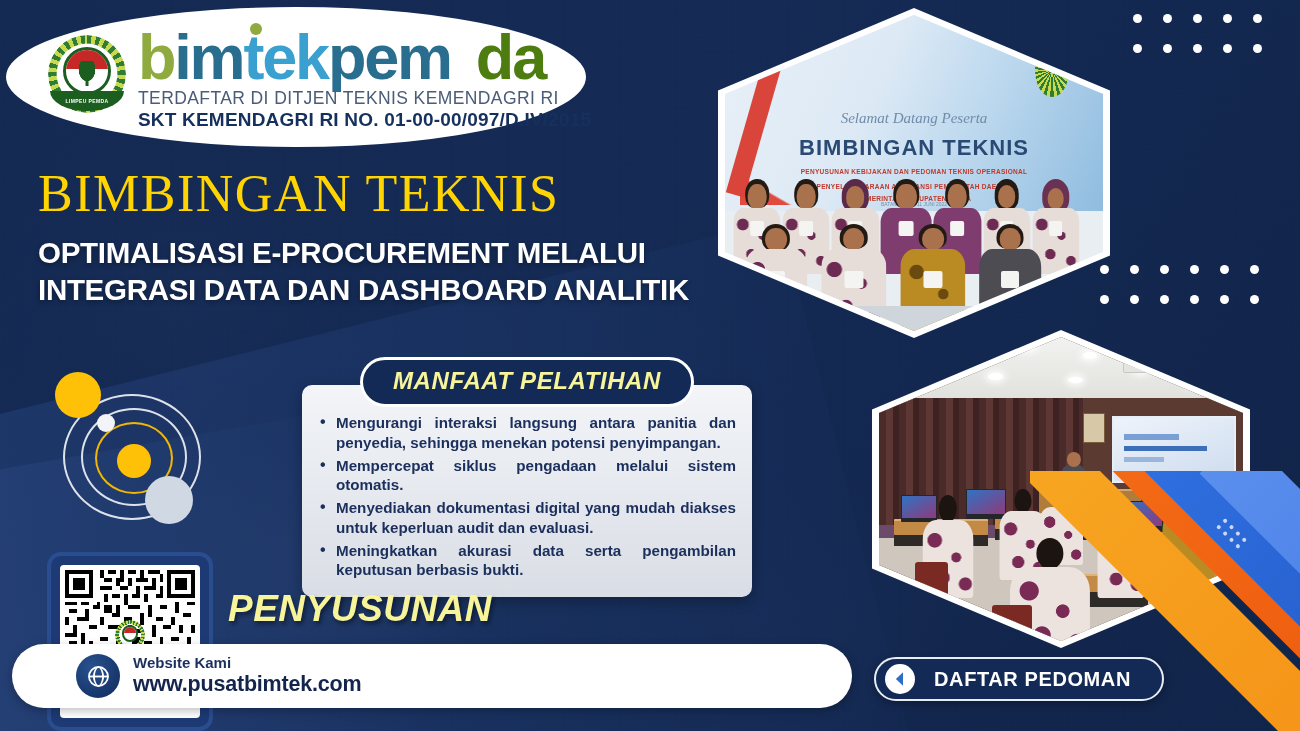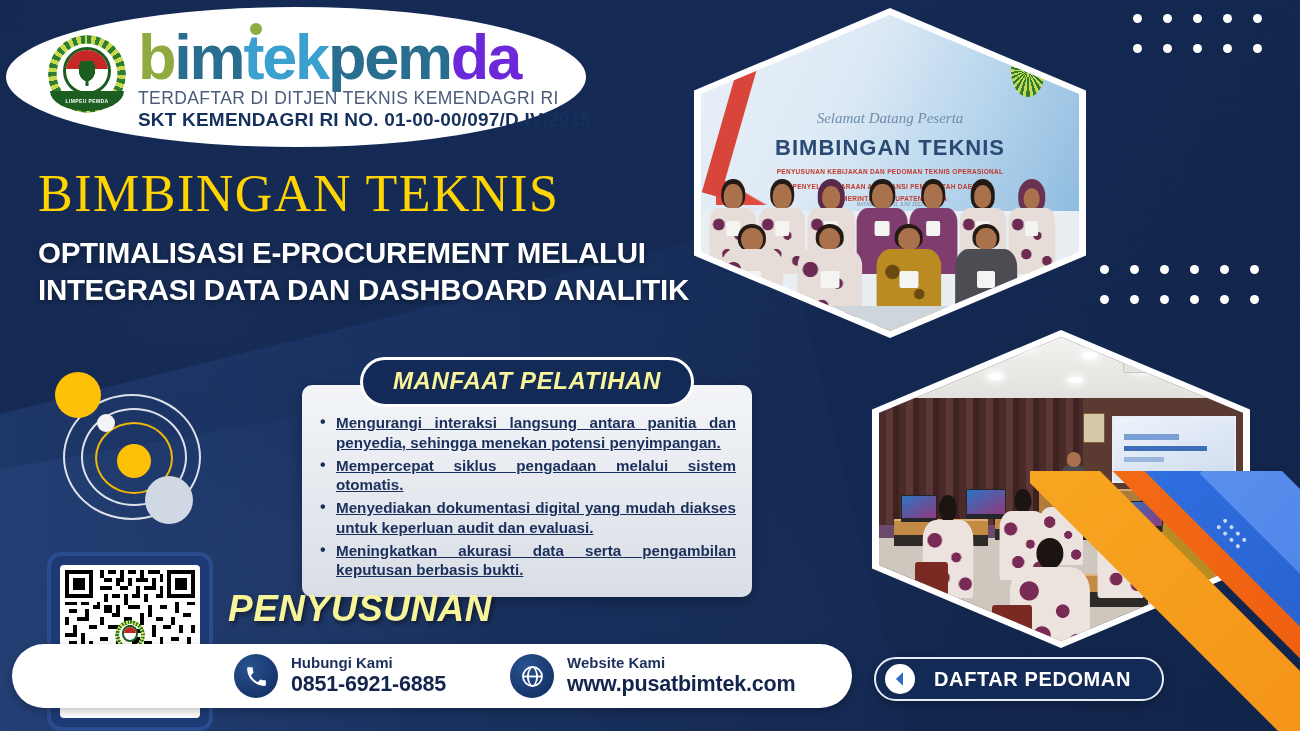"da" .wordmark .da { color: #6d28d9 -> #4d7c0f; margin-left: none -> 25px }
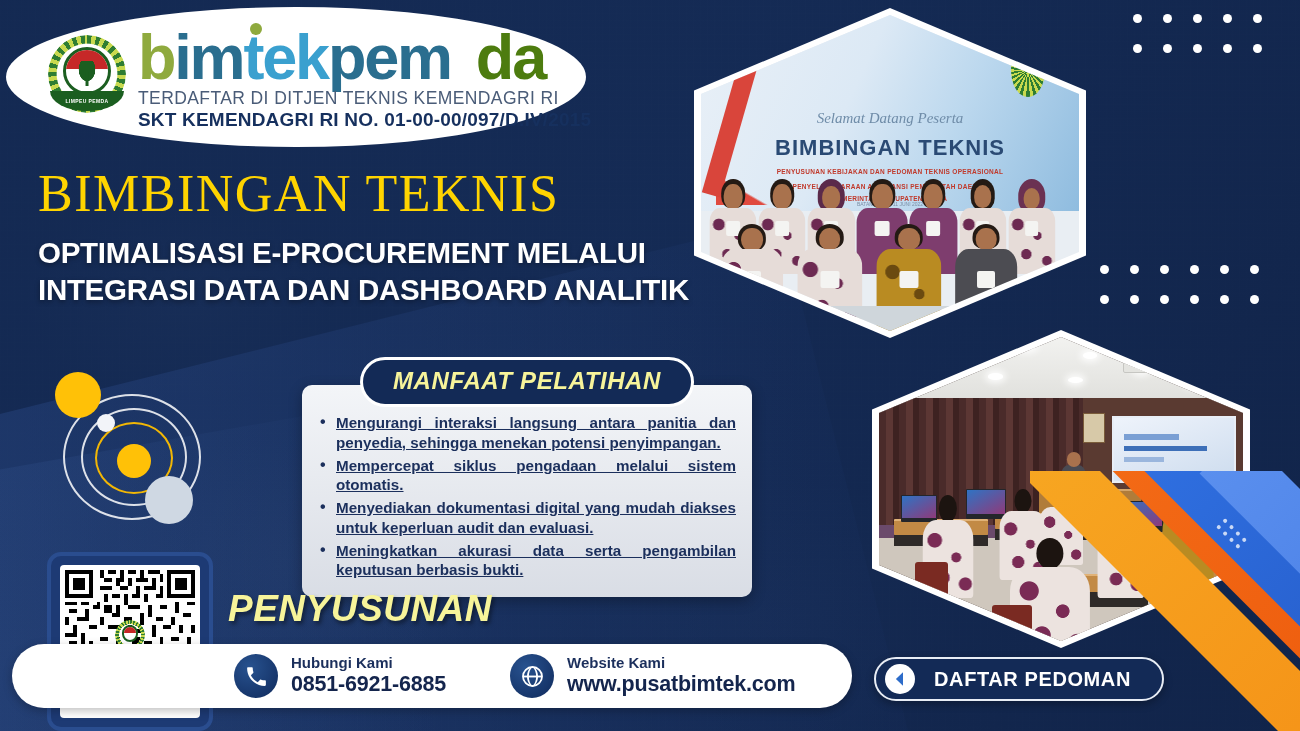"Selamat Datang Peserta" #hex-top { left: 694px -> 718px }
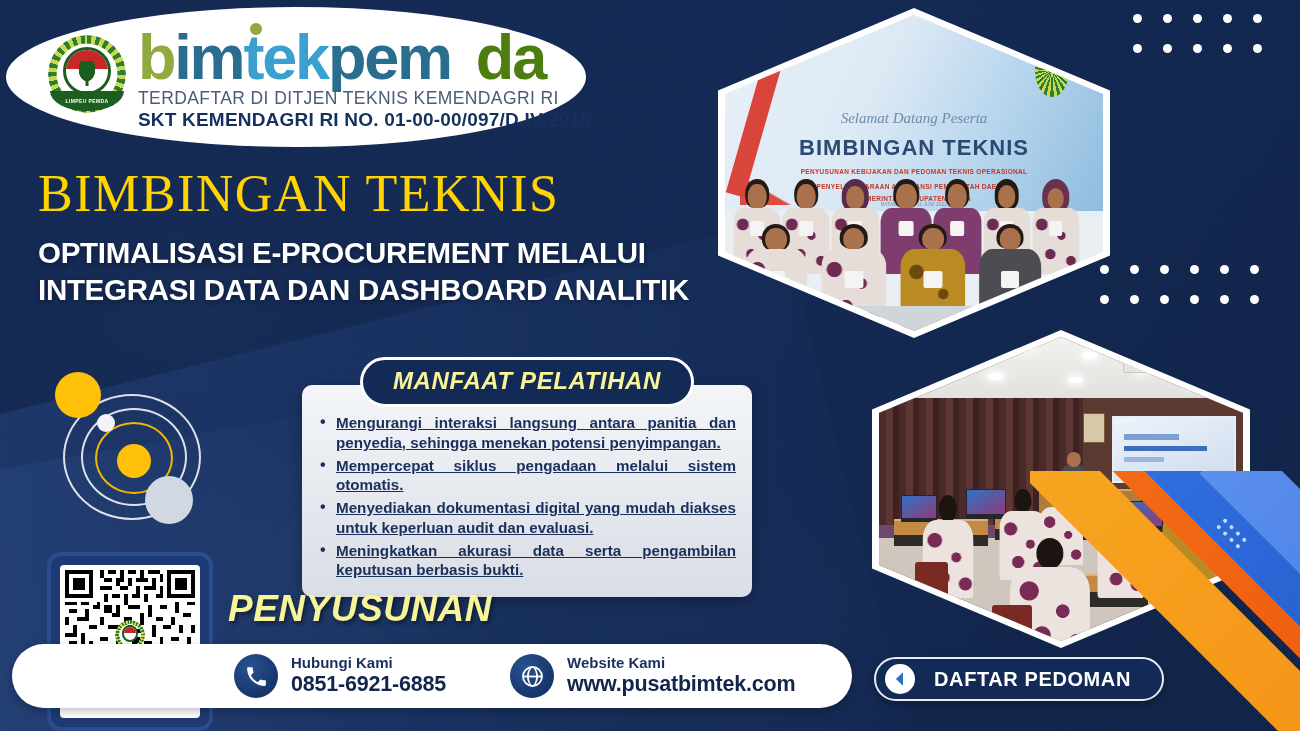"Mengurangi interaksi langsung antara" .benefits li { text-decoration: underline -> none }
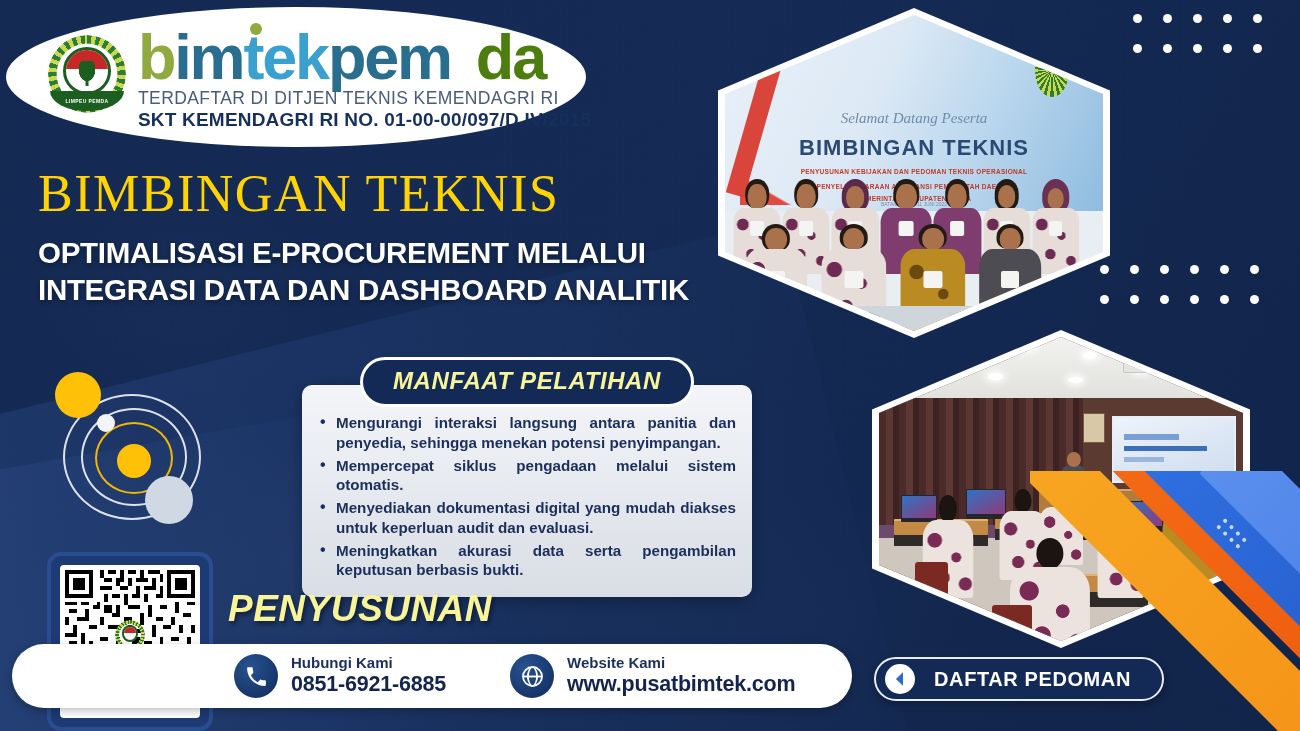"Hubungi Kami" div.contact-item { html: <div> <div> <svg> <path></path> </svg> </div> <div> <div>Hubungi Kami</div> <div>0851-6921-6885</div> </div> </div> -> none }
